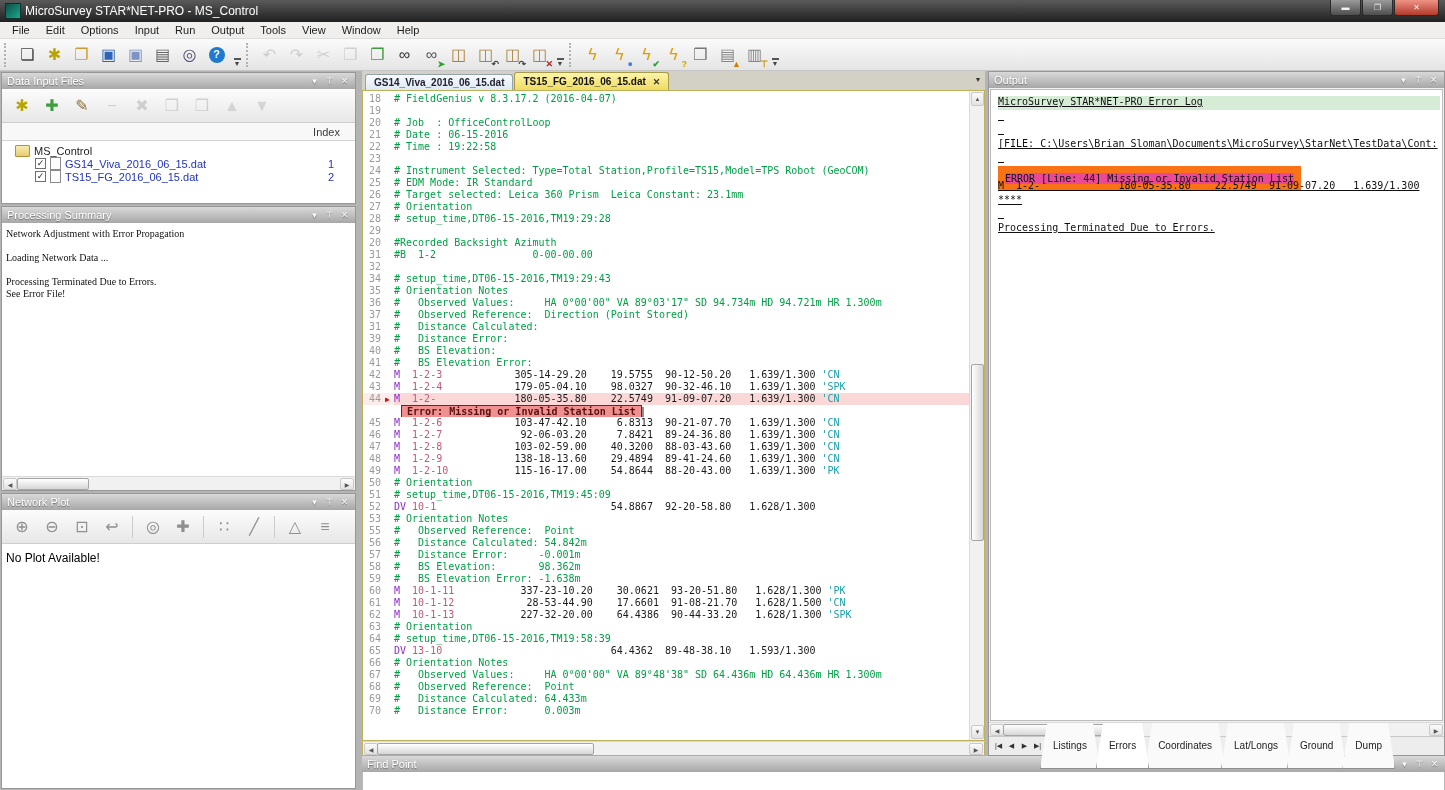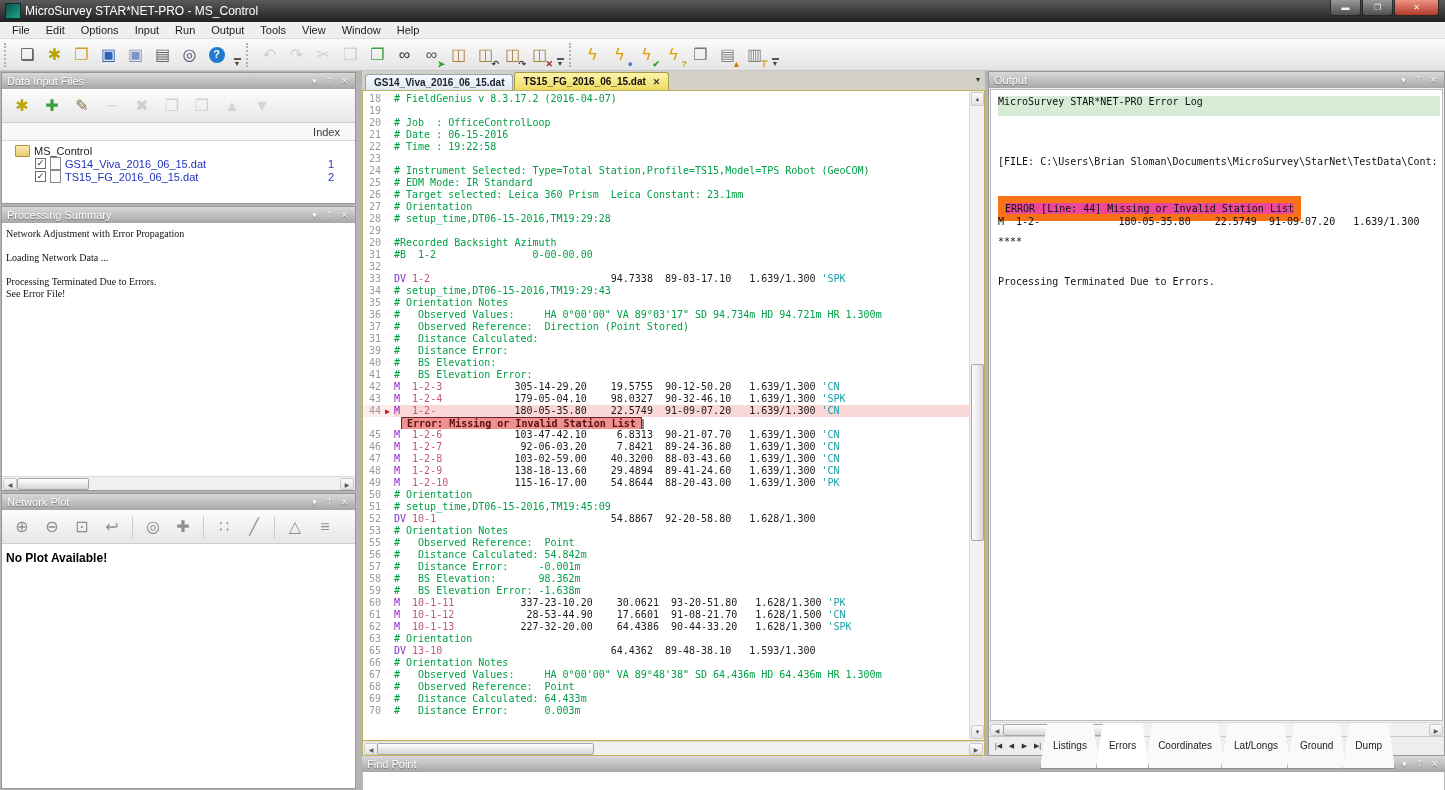"MicroSurvey STAR*NET-PRO Error Log" .out-line { height: 20px -> 14px; text-decoration: none -> underline }
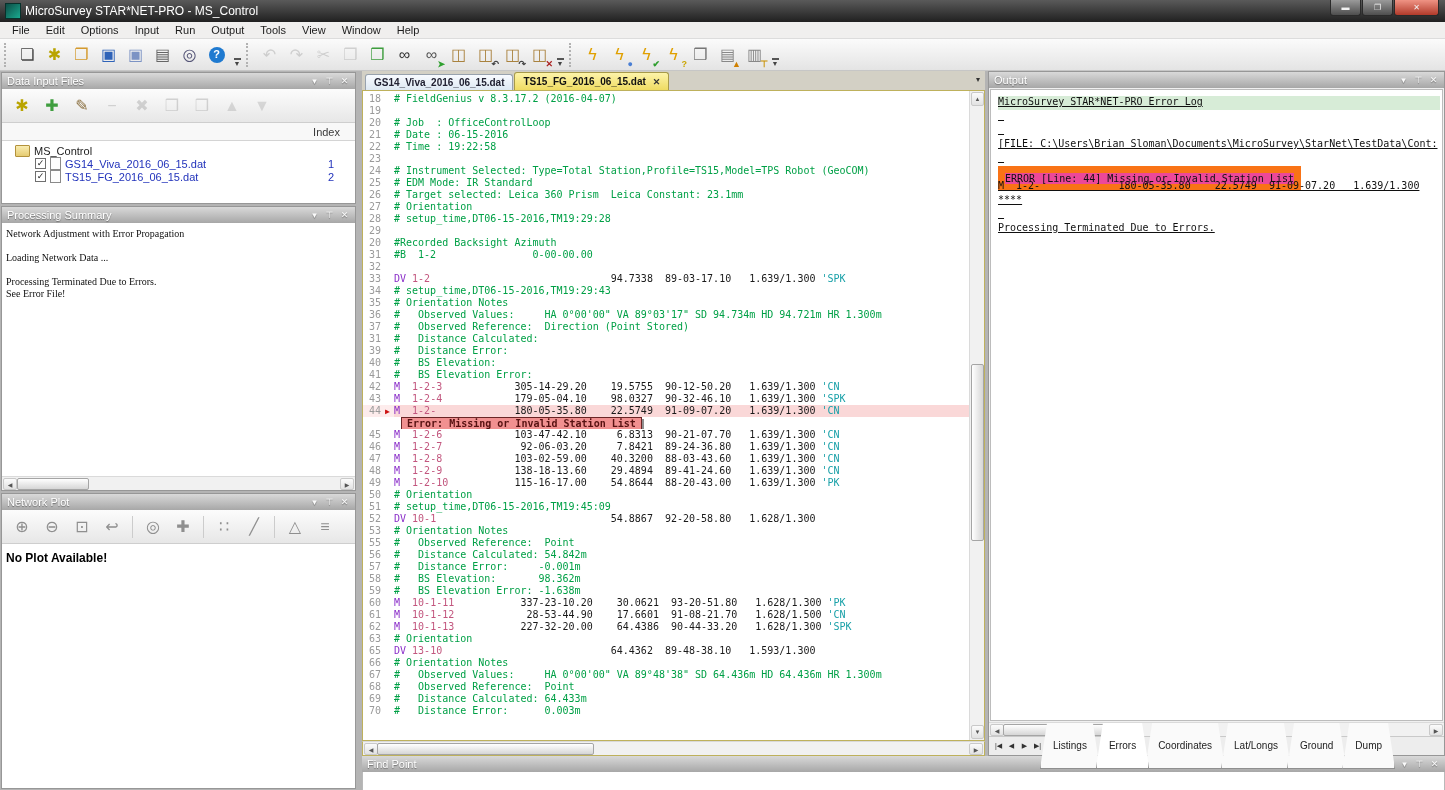"33" div.code-row { html: <div> <span>33</span> <span></span> <span><span>DV</span><span> </span><span>1-2</span><span> 94.7338 89-03-17.10 1.639/1.300 </span><span>'SPK</span></span> </div> -> none }
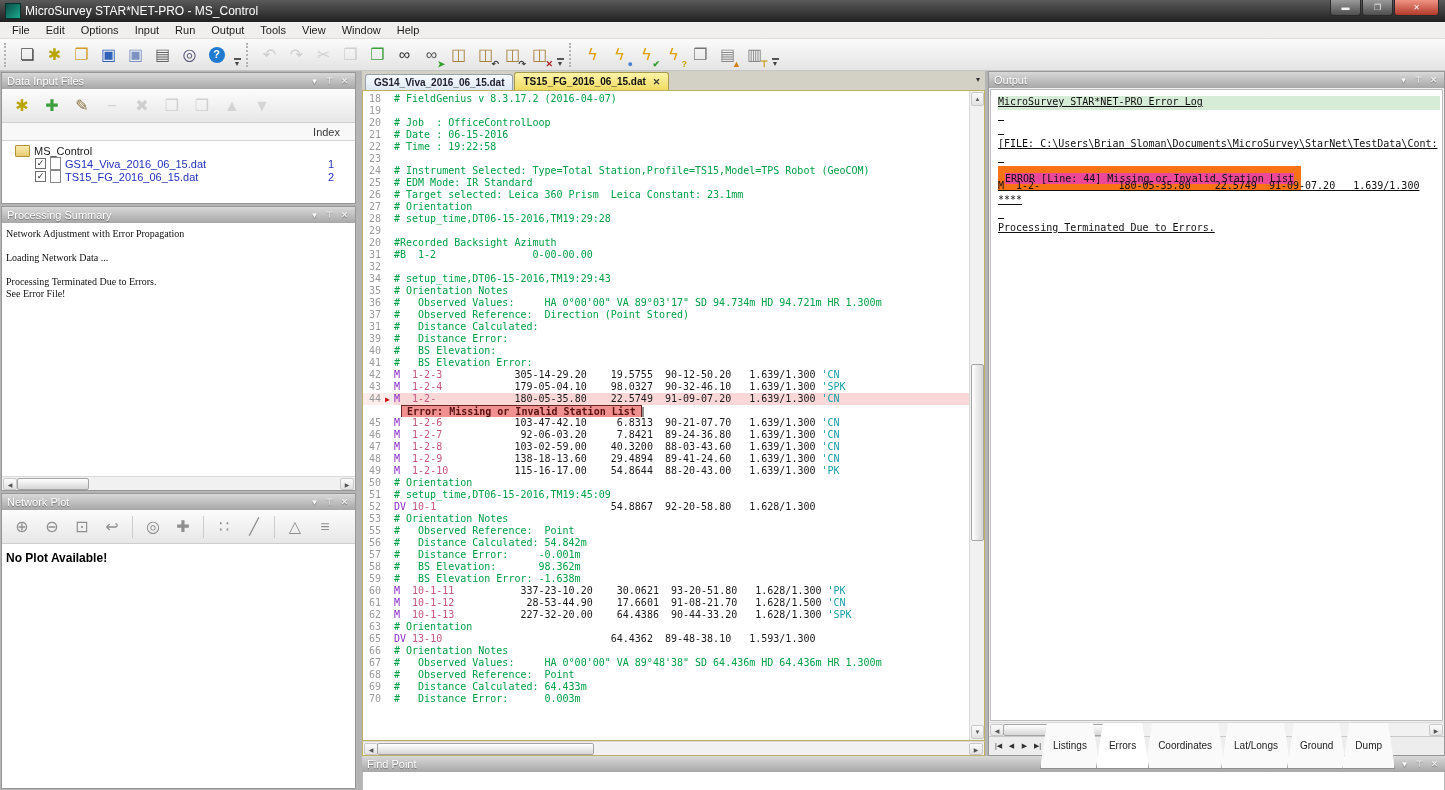"No Plot Available!" .np-content { font-weight: bold -> normal }
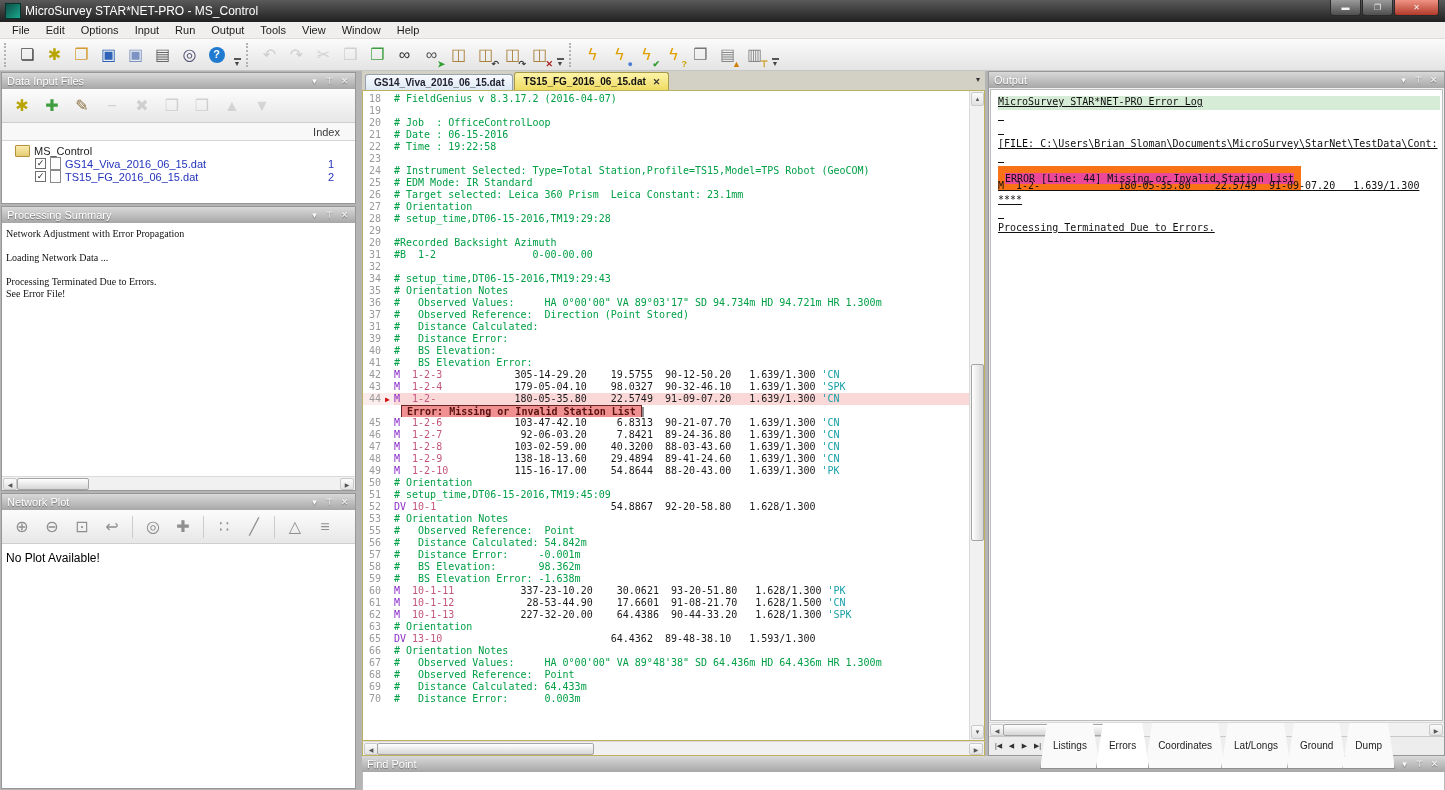"64" div.code-row { html: none -> <div> <span>64</span> <span></span> <span><span># setup_time,DT06-15-2016,TM19:58:39</span></span> </div> }
